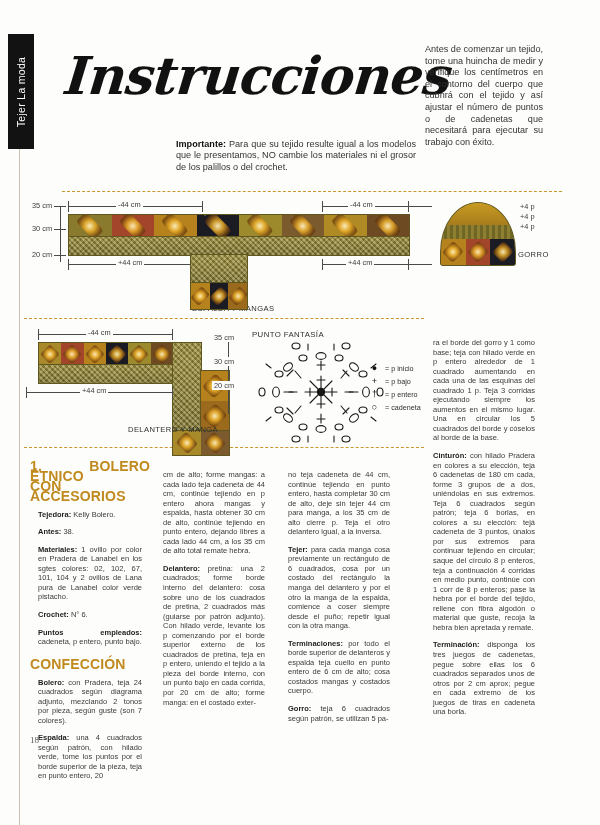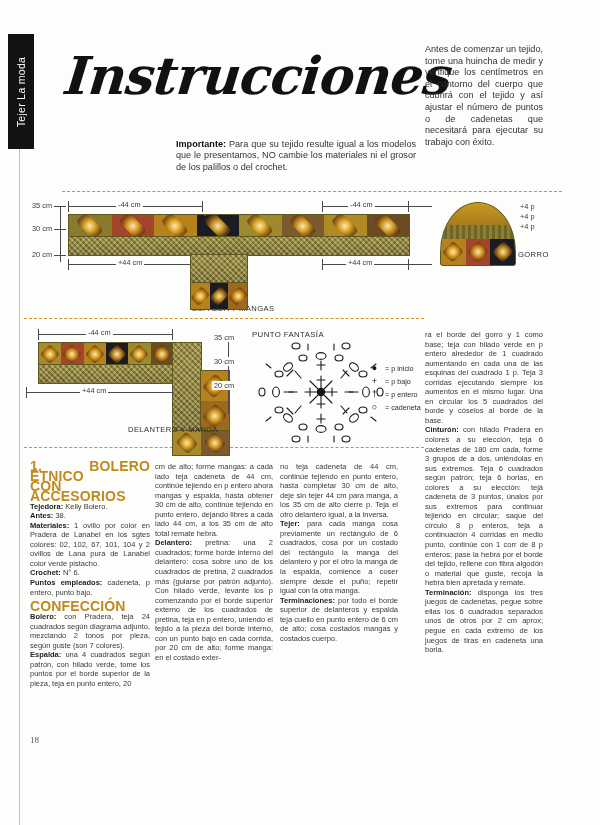"ra el borde del gorro" .justified p { margin: 0 -> 8px }
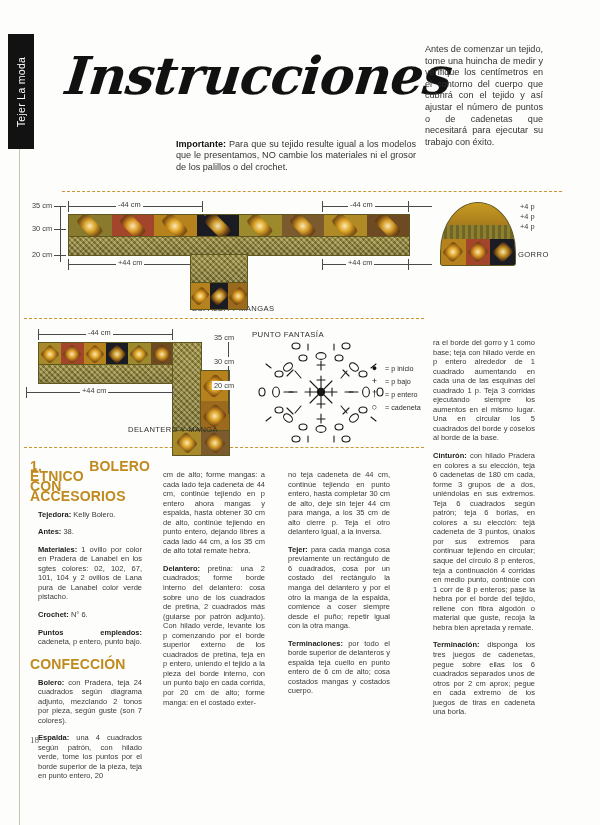"Gorro: teja 6 cuadrados según" p { html: none -> <p><b>Gorro:</b><span> teja 6 cuadrados según patrón, se utilizan 5 pa-</span></p> }
